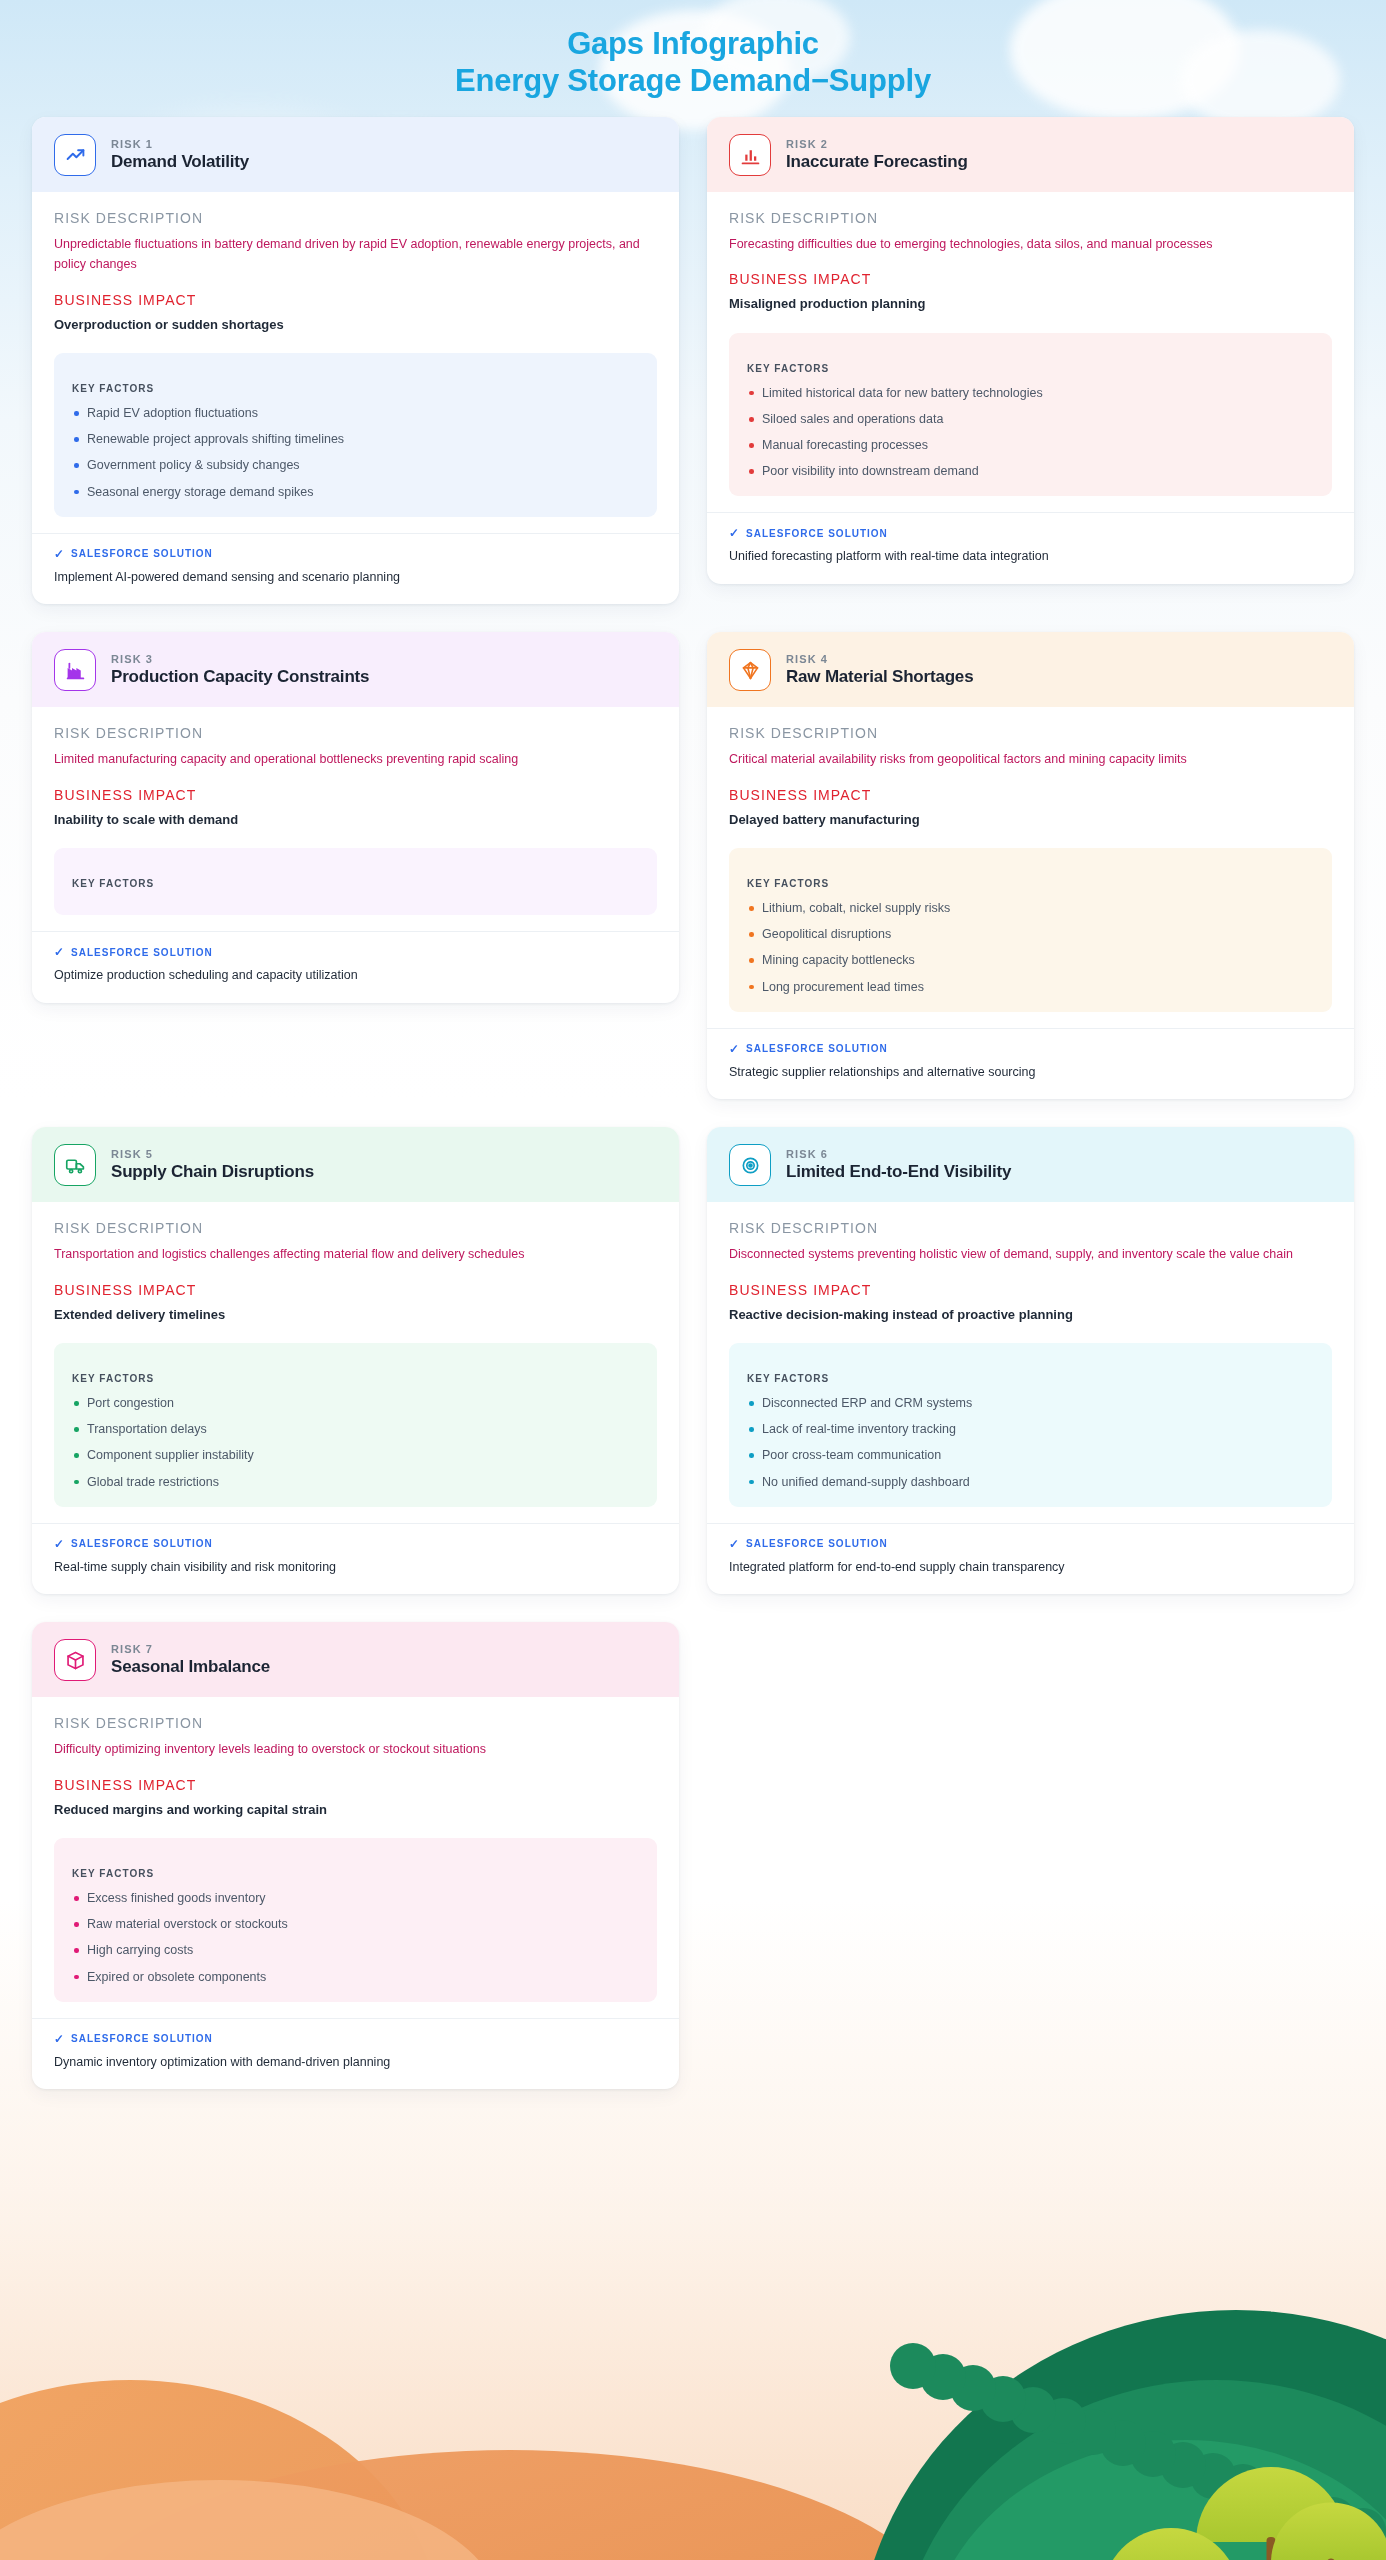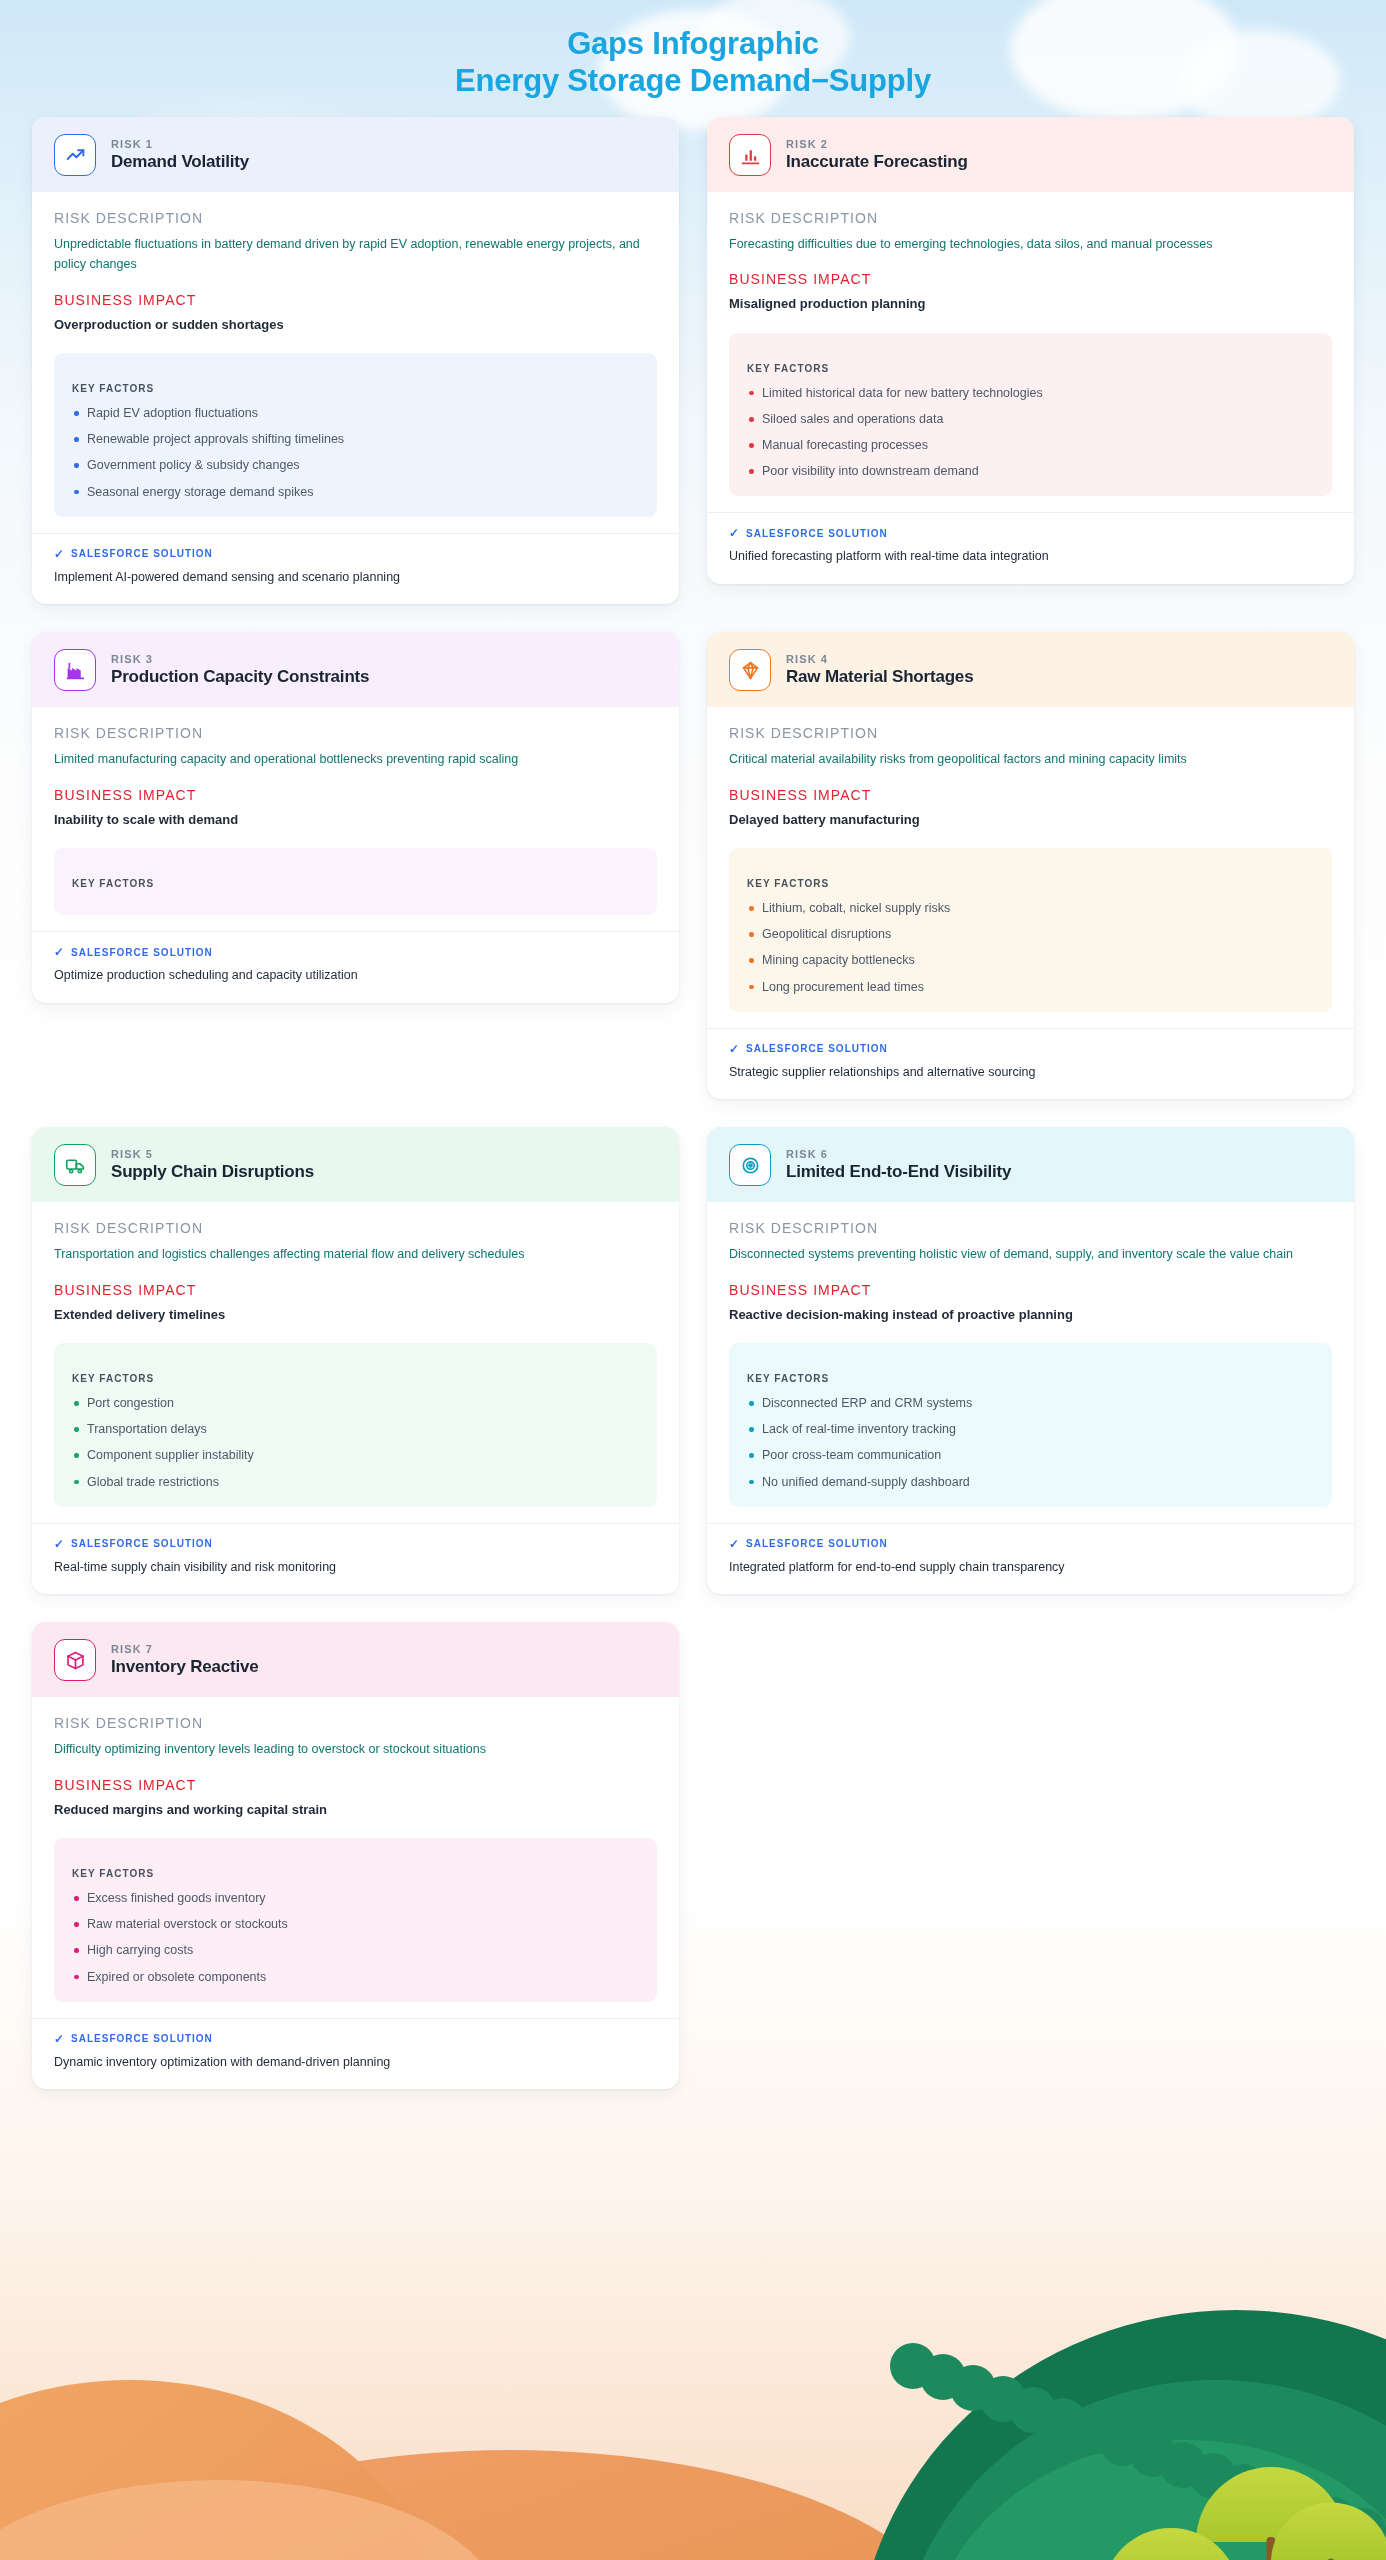"Unpredictable fluctuations in battery" .desc-text { color: #0f766e -> #be185d }
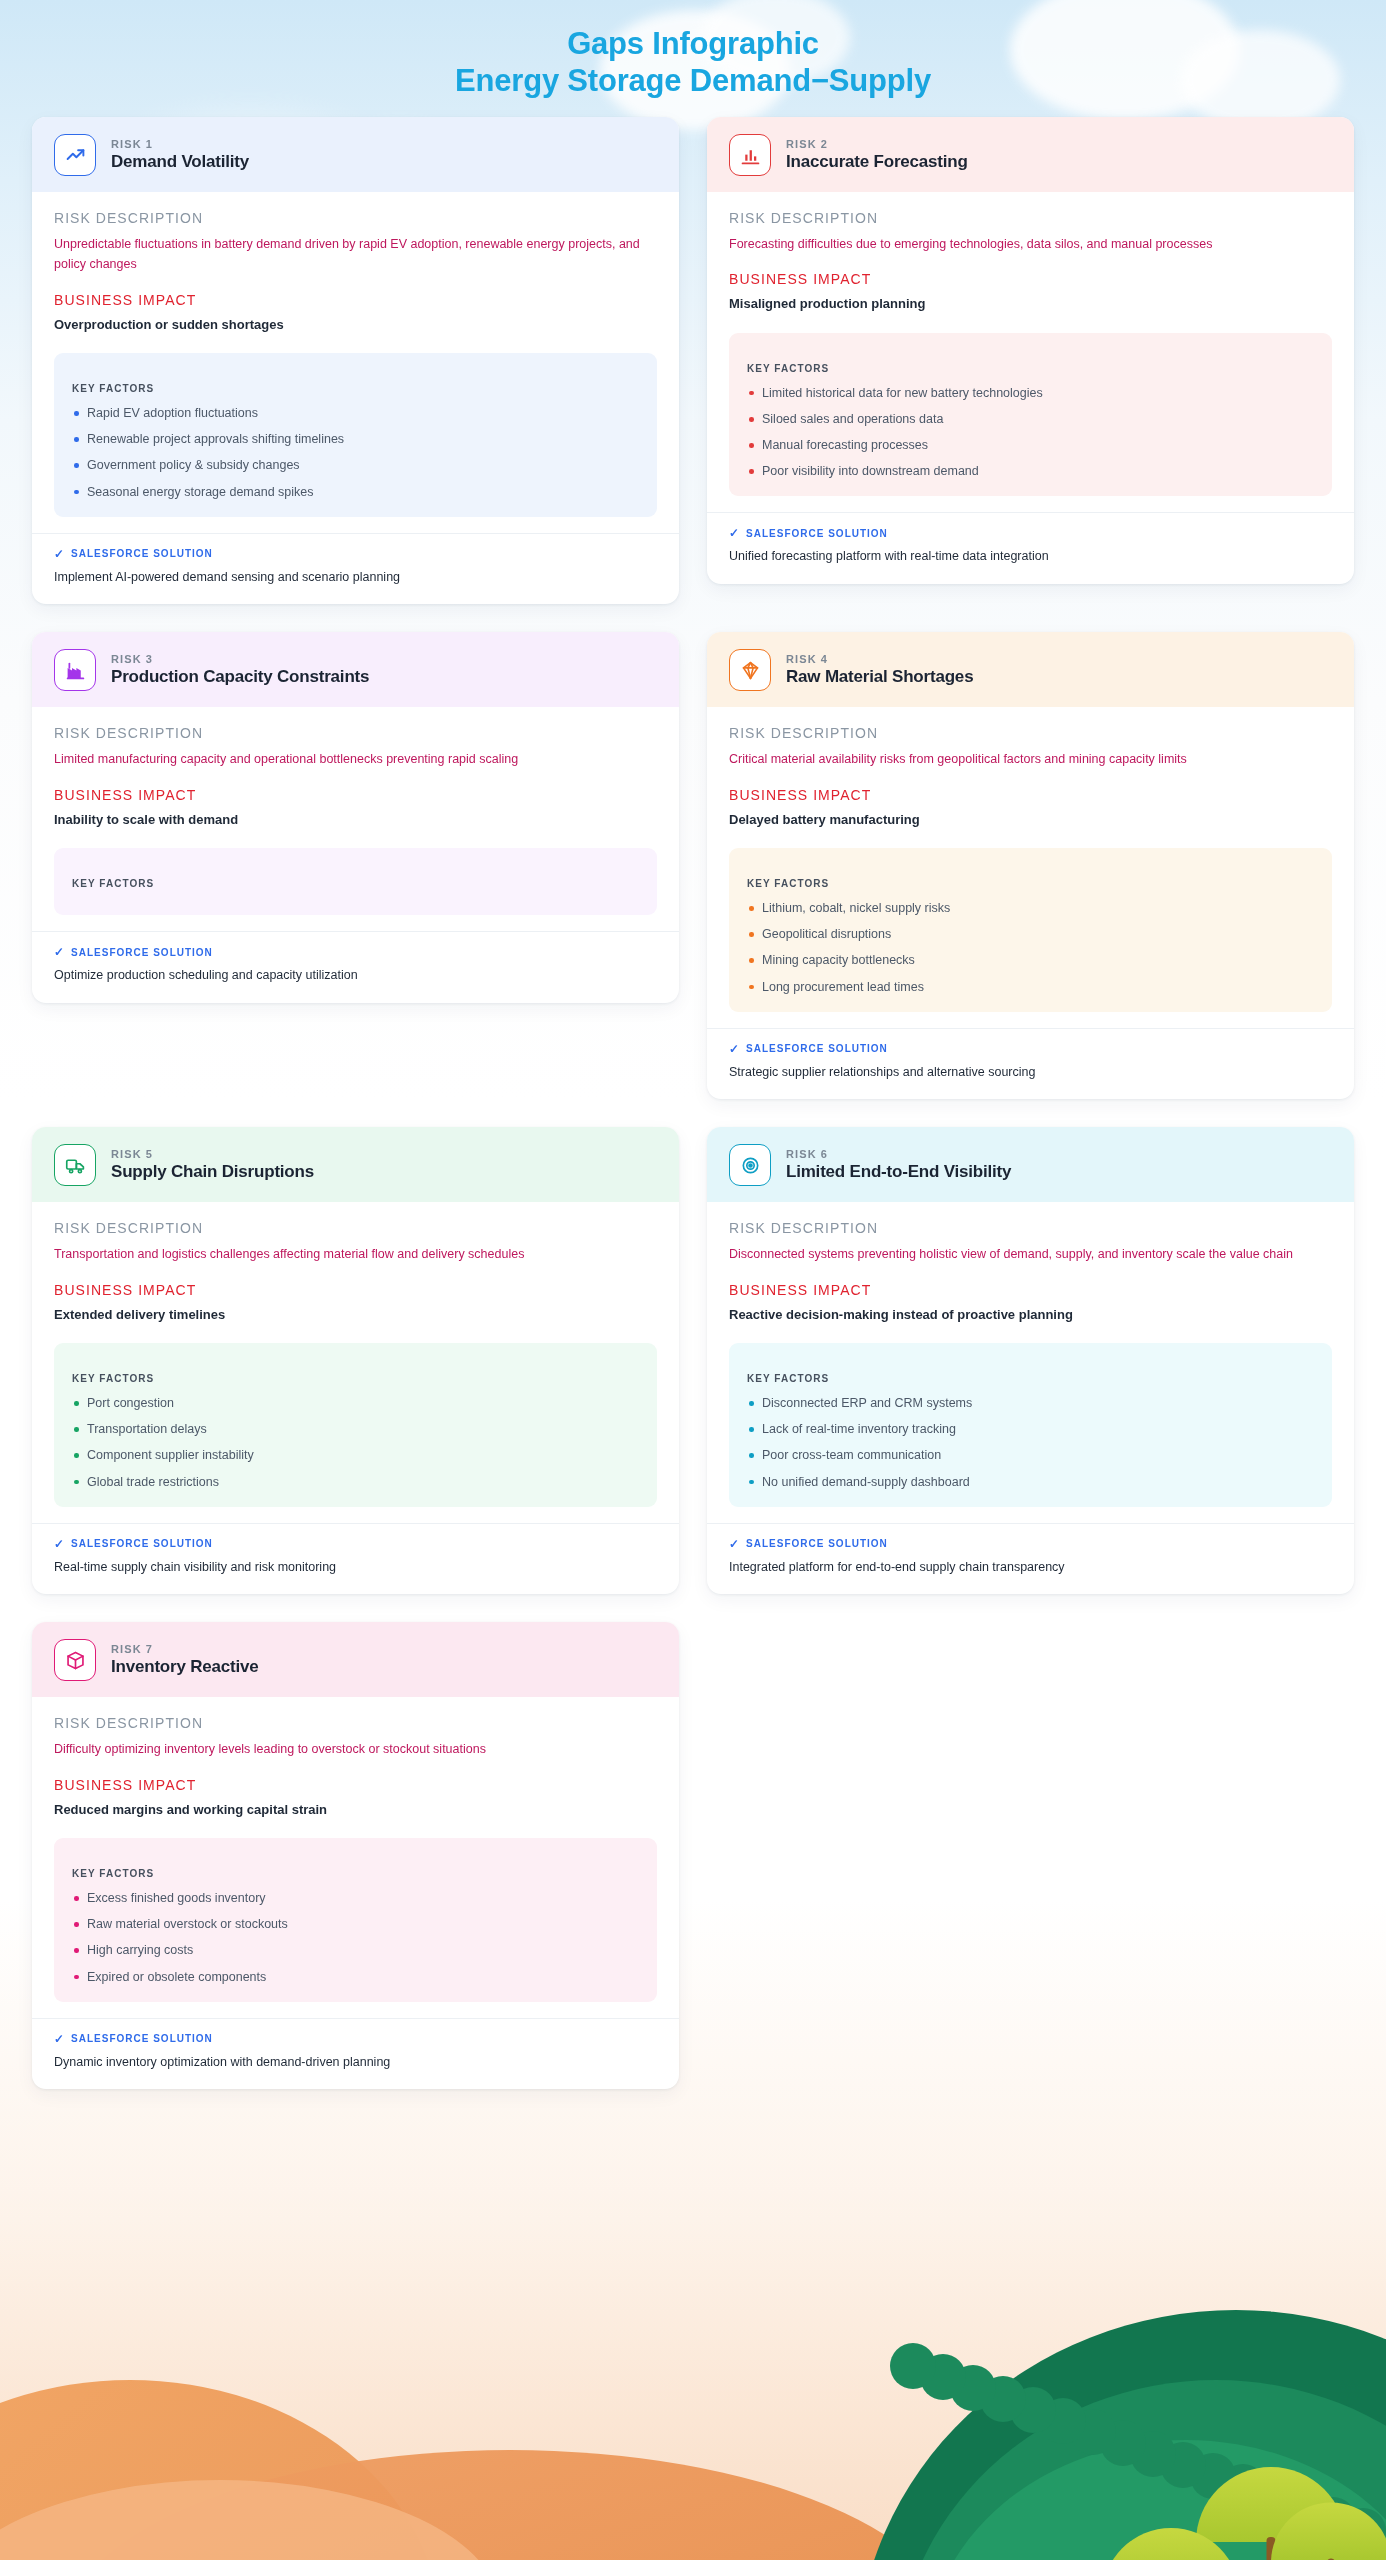"Inventory Reactive" div.risk-title { text: Inventory Reactive -> Seasonal Imbalance }
